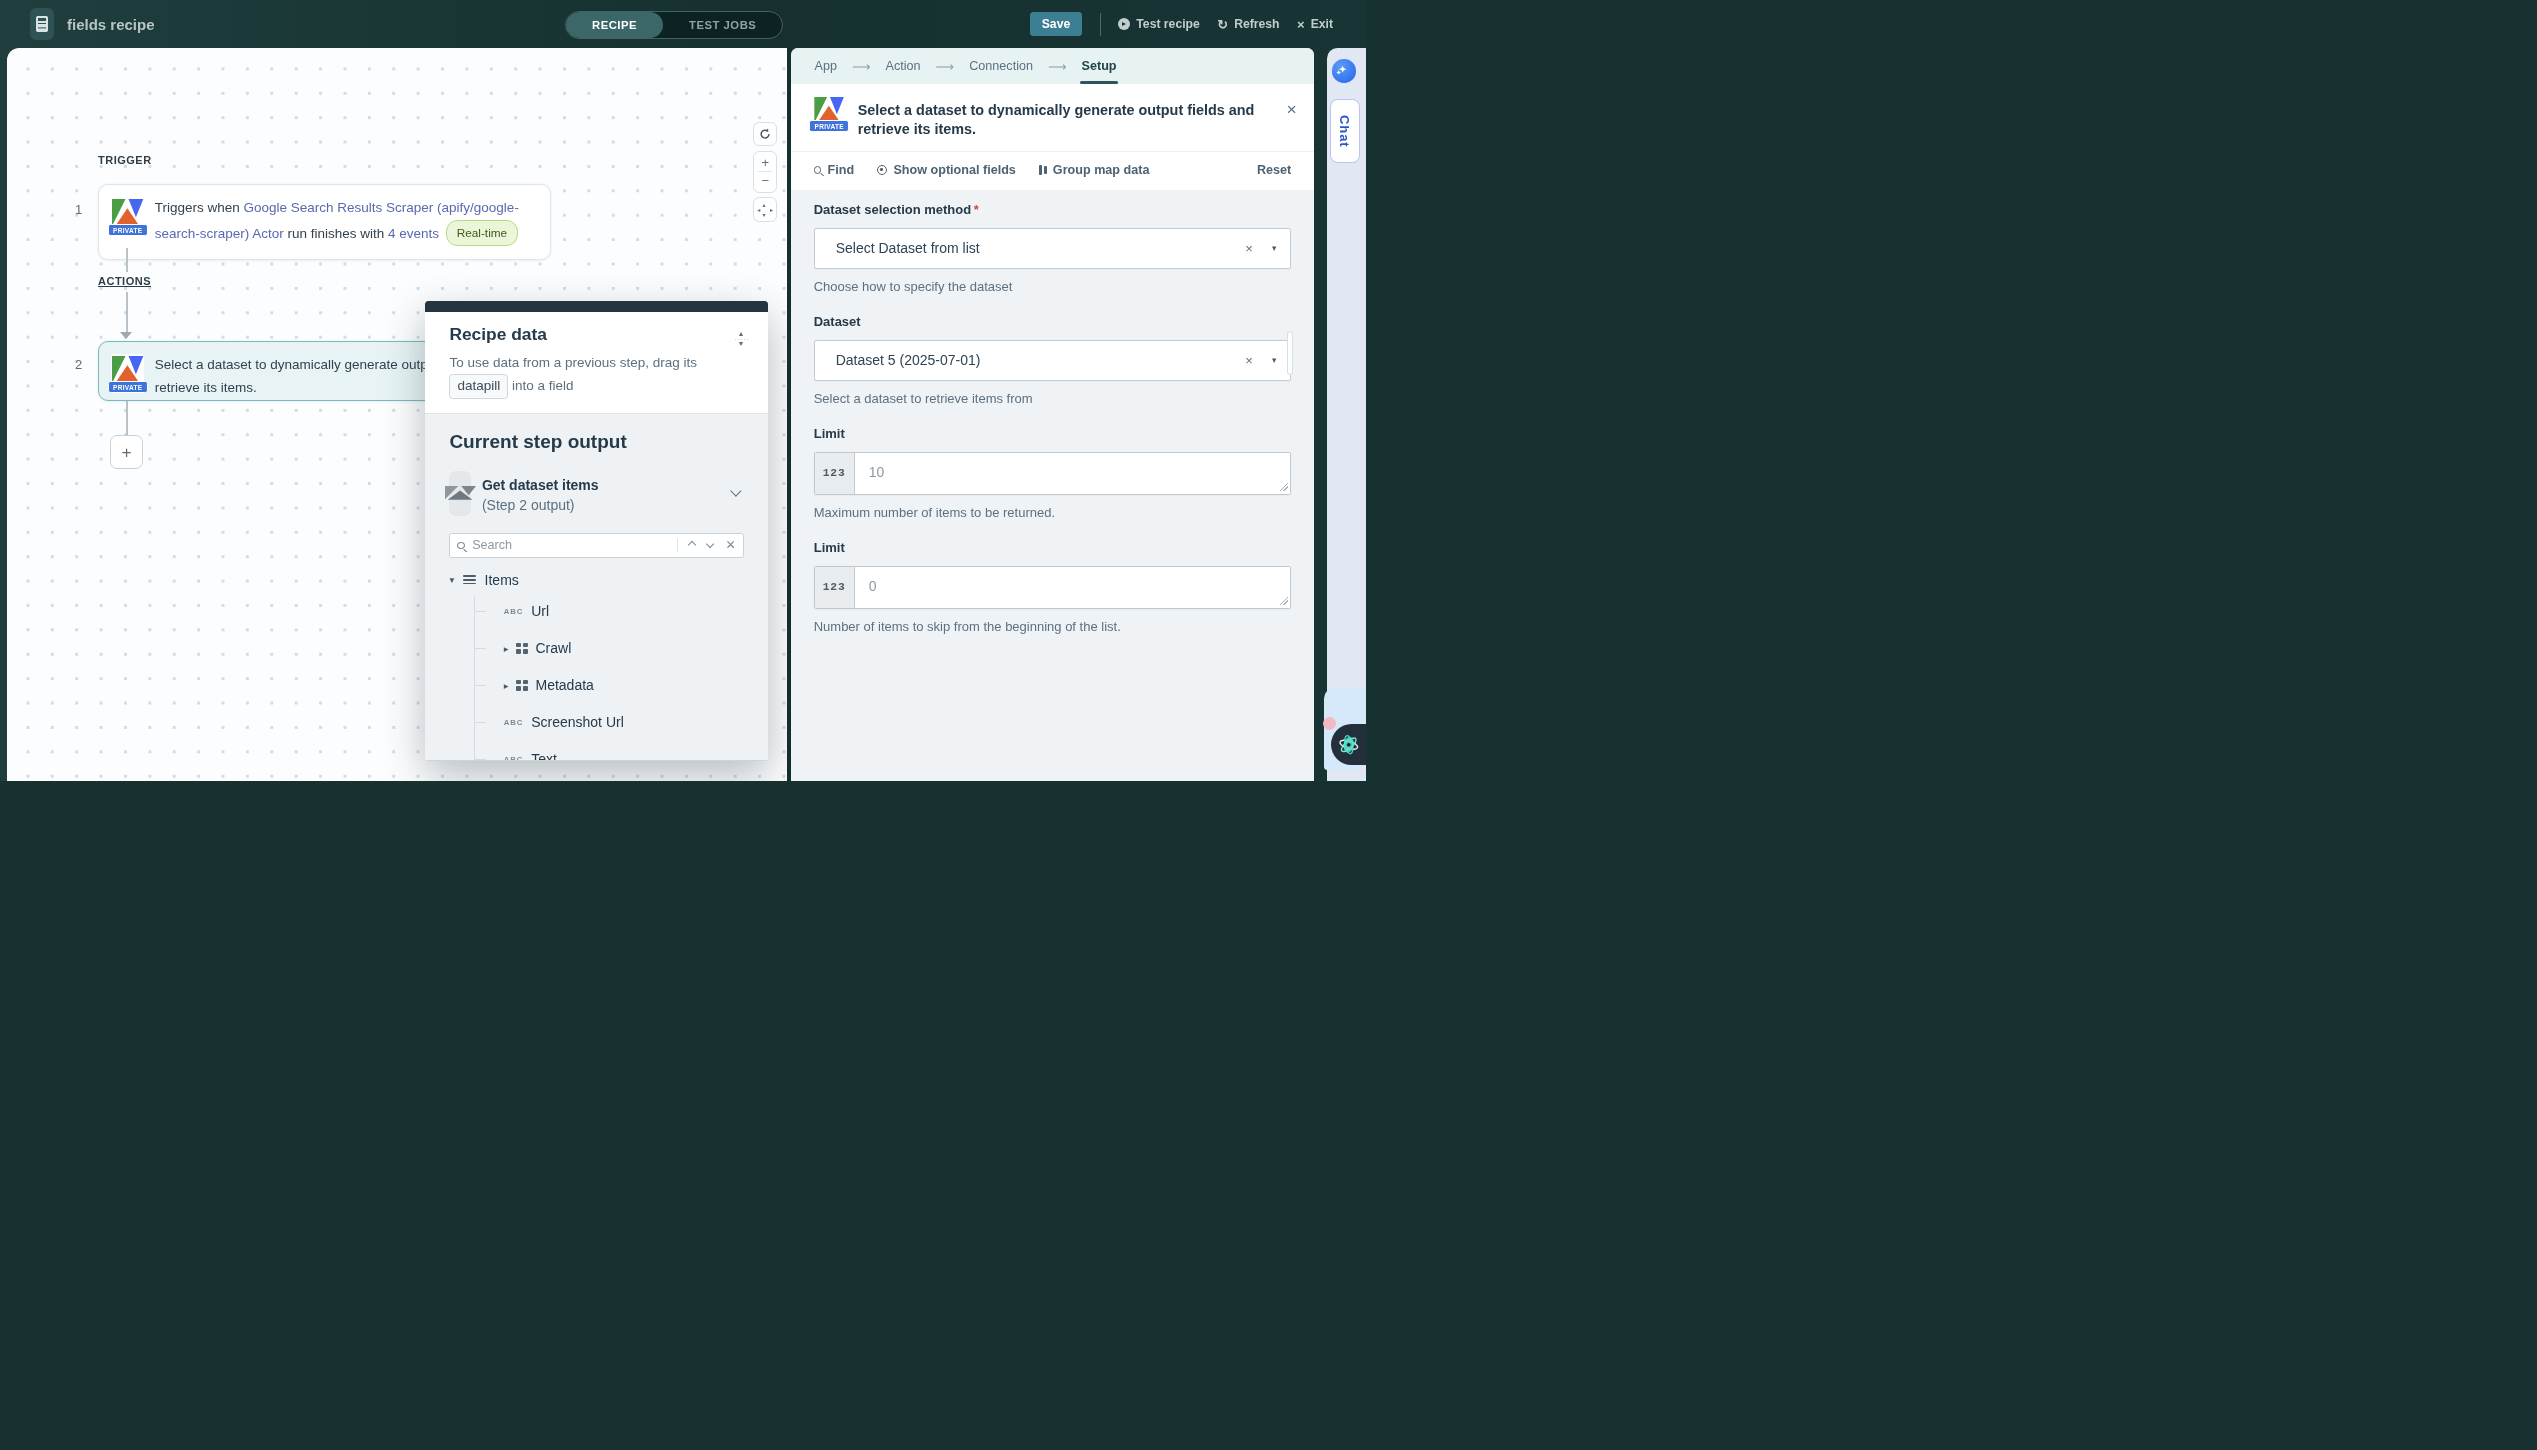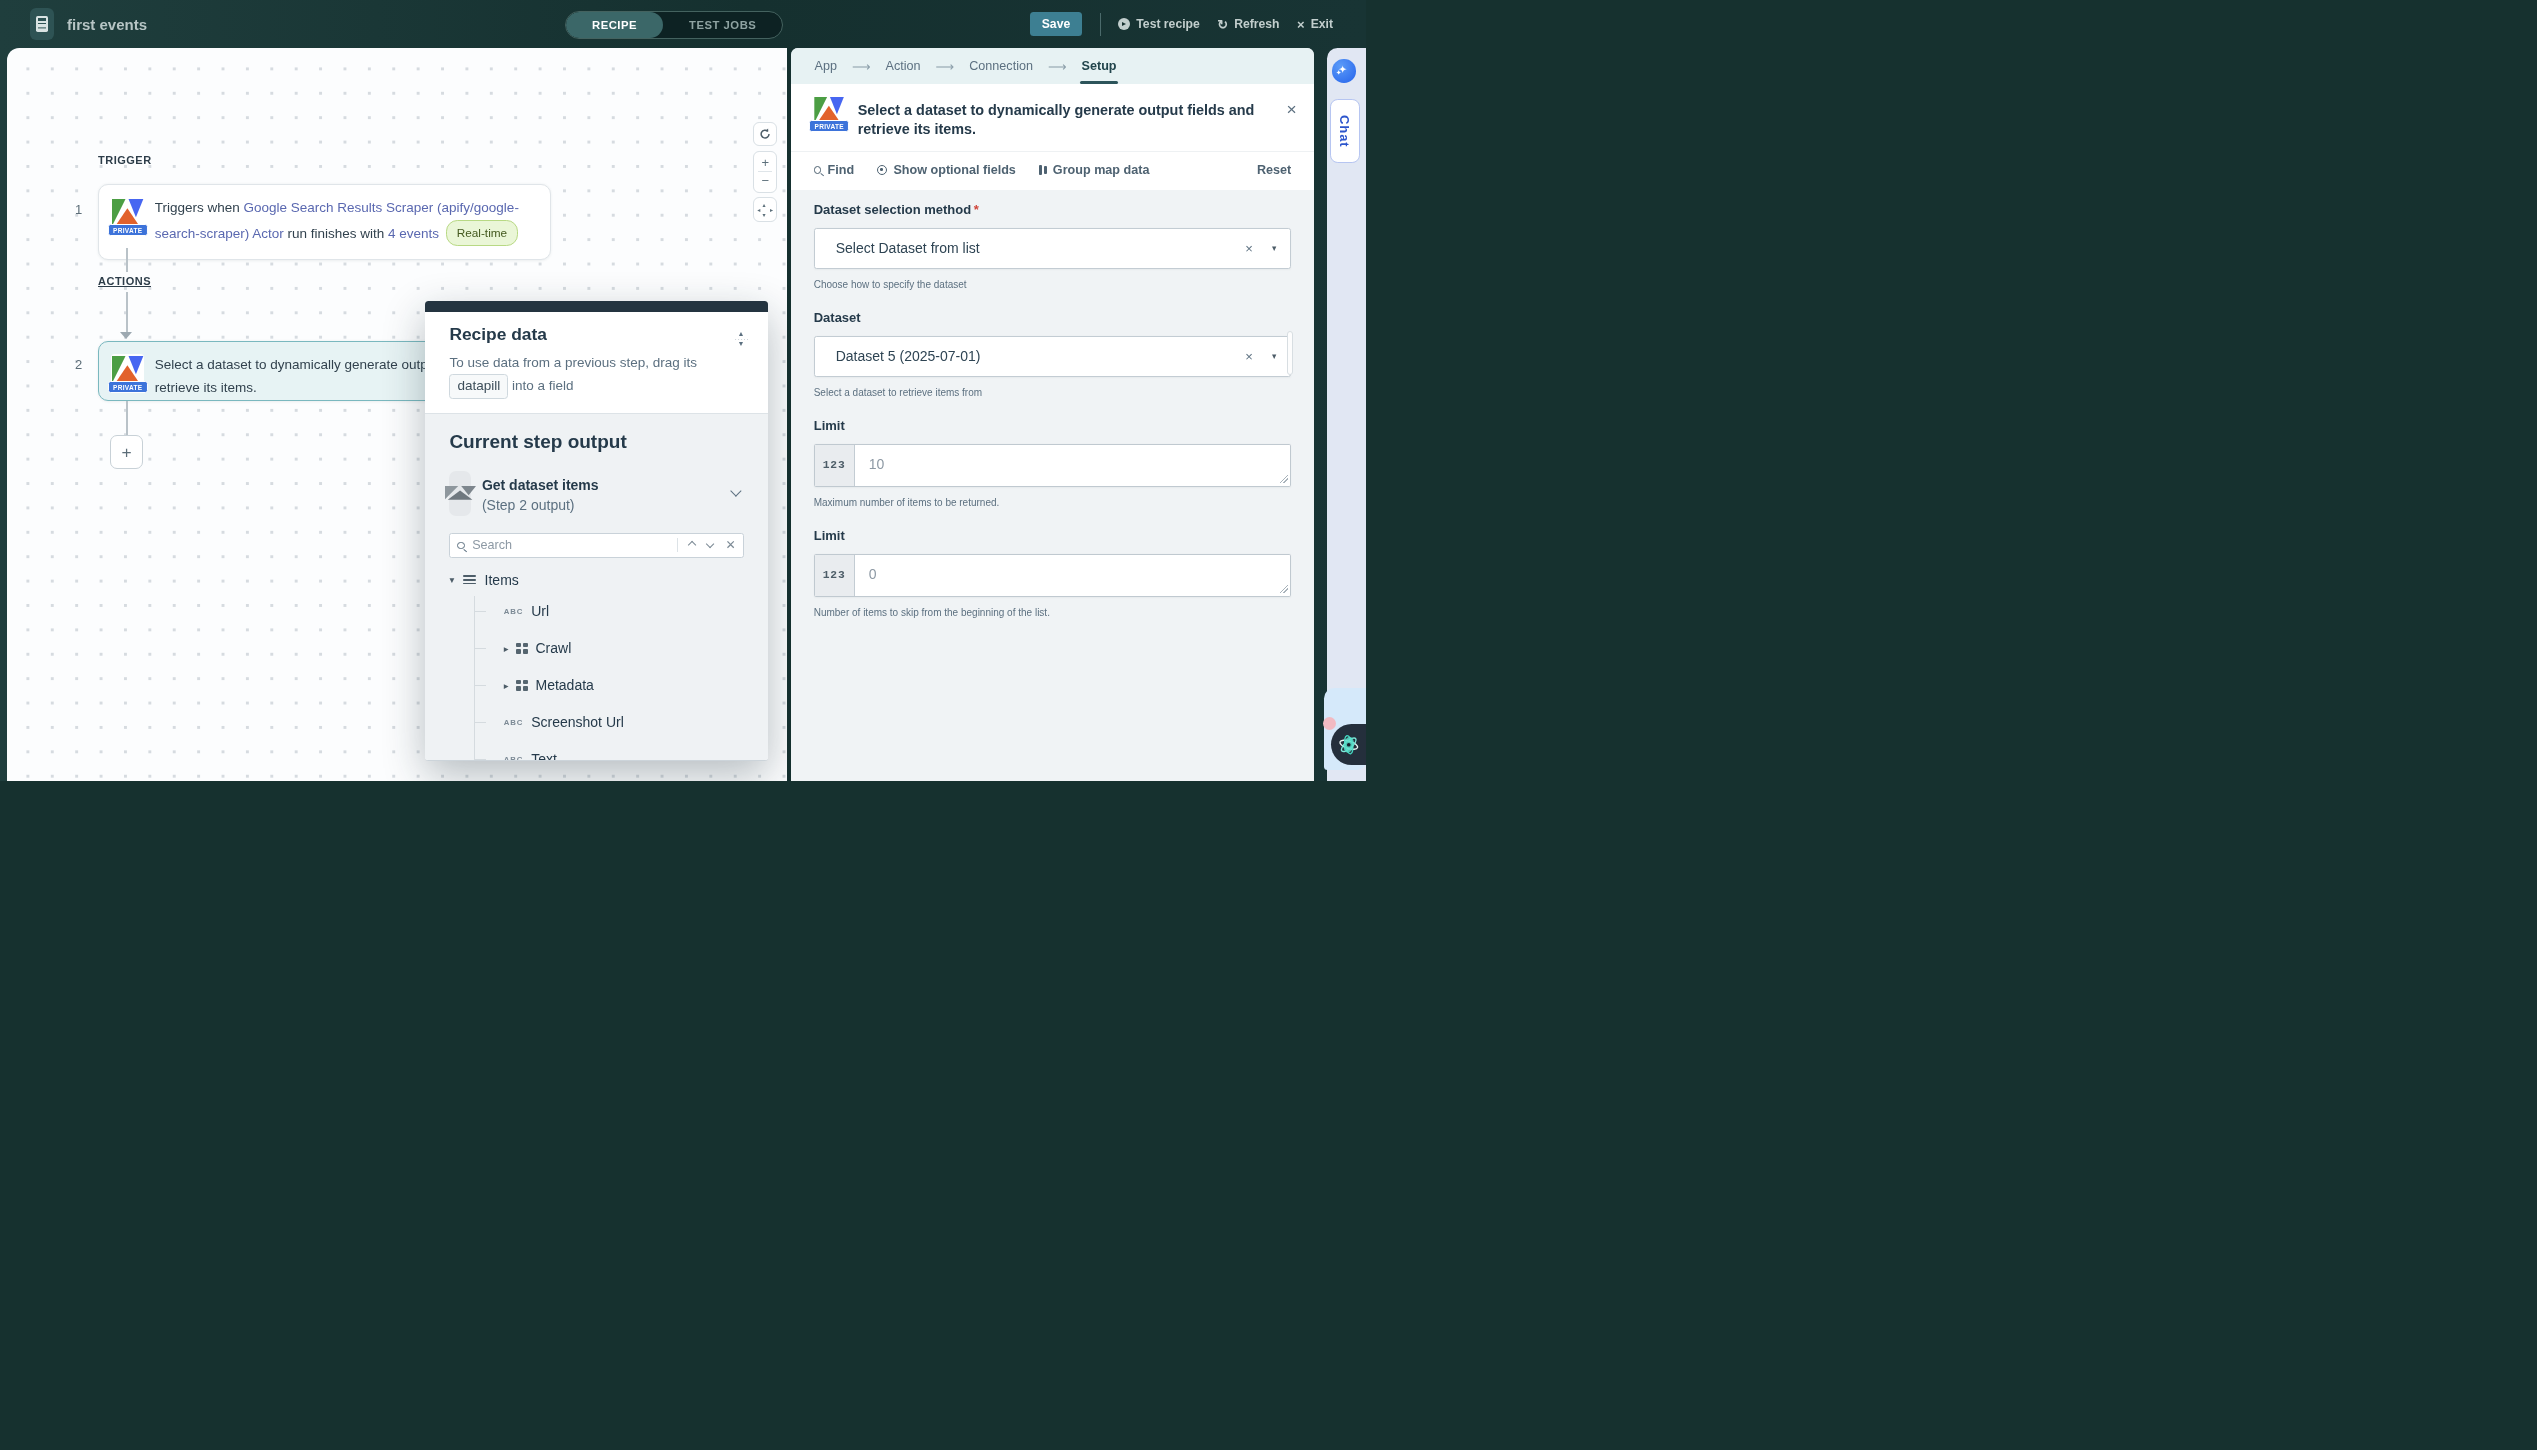"first events" div.recipe-title { text: first events -> fields recipe }
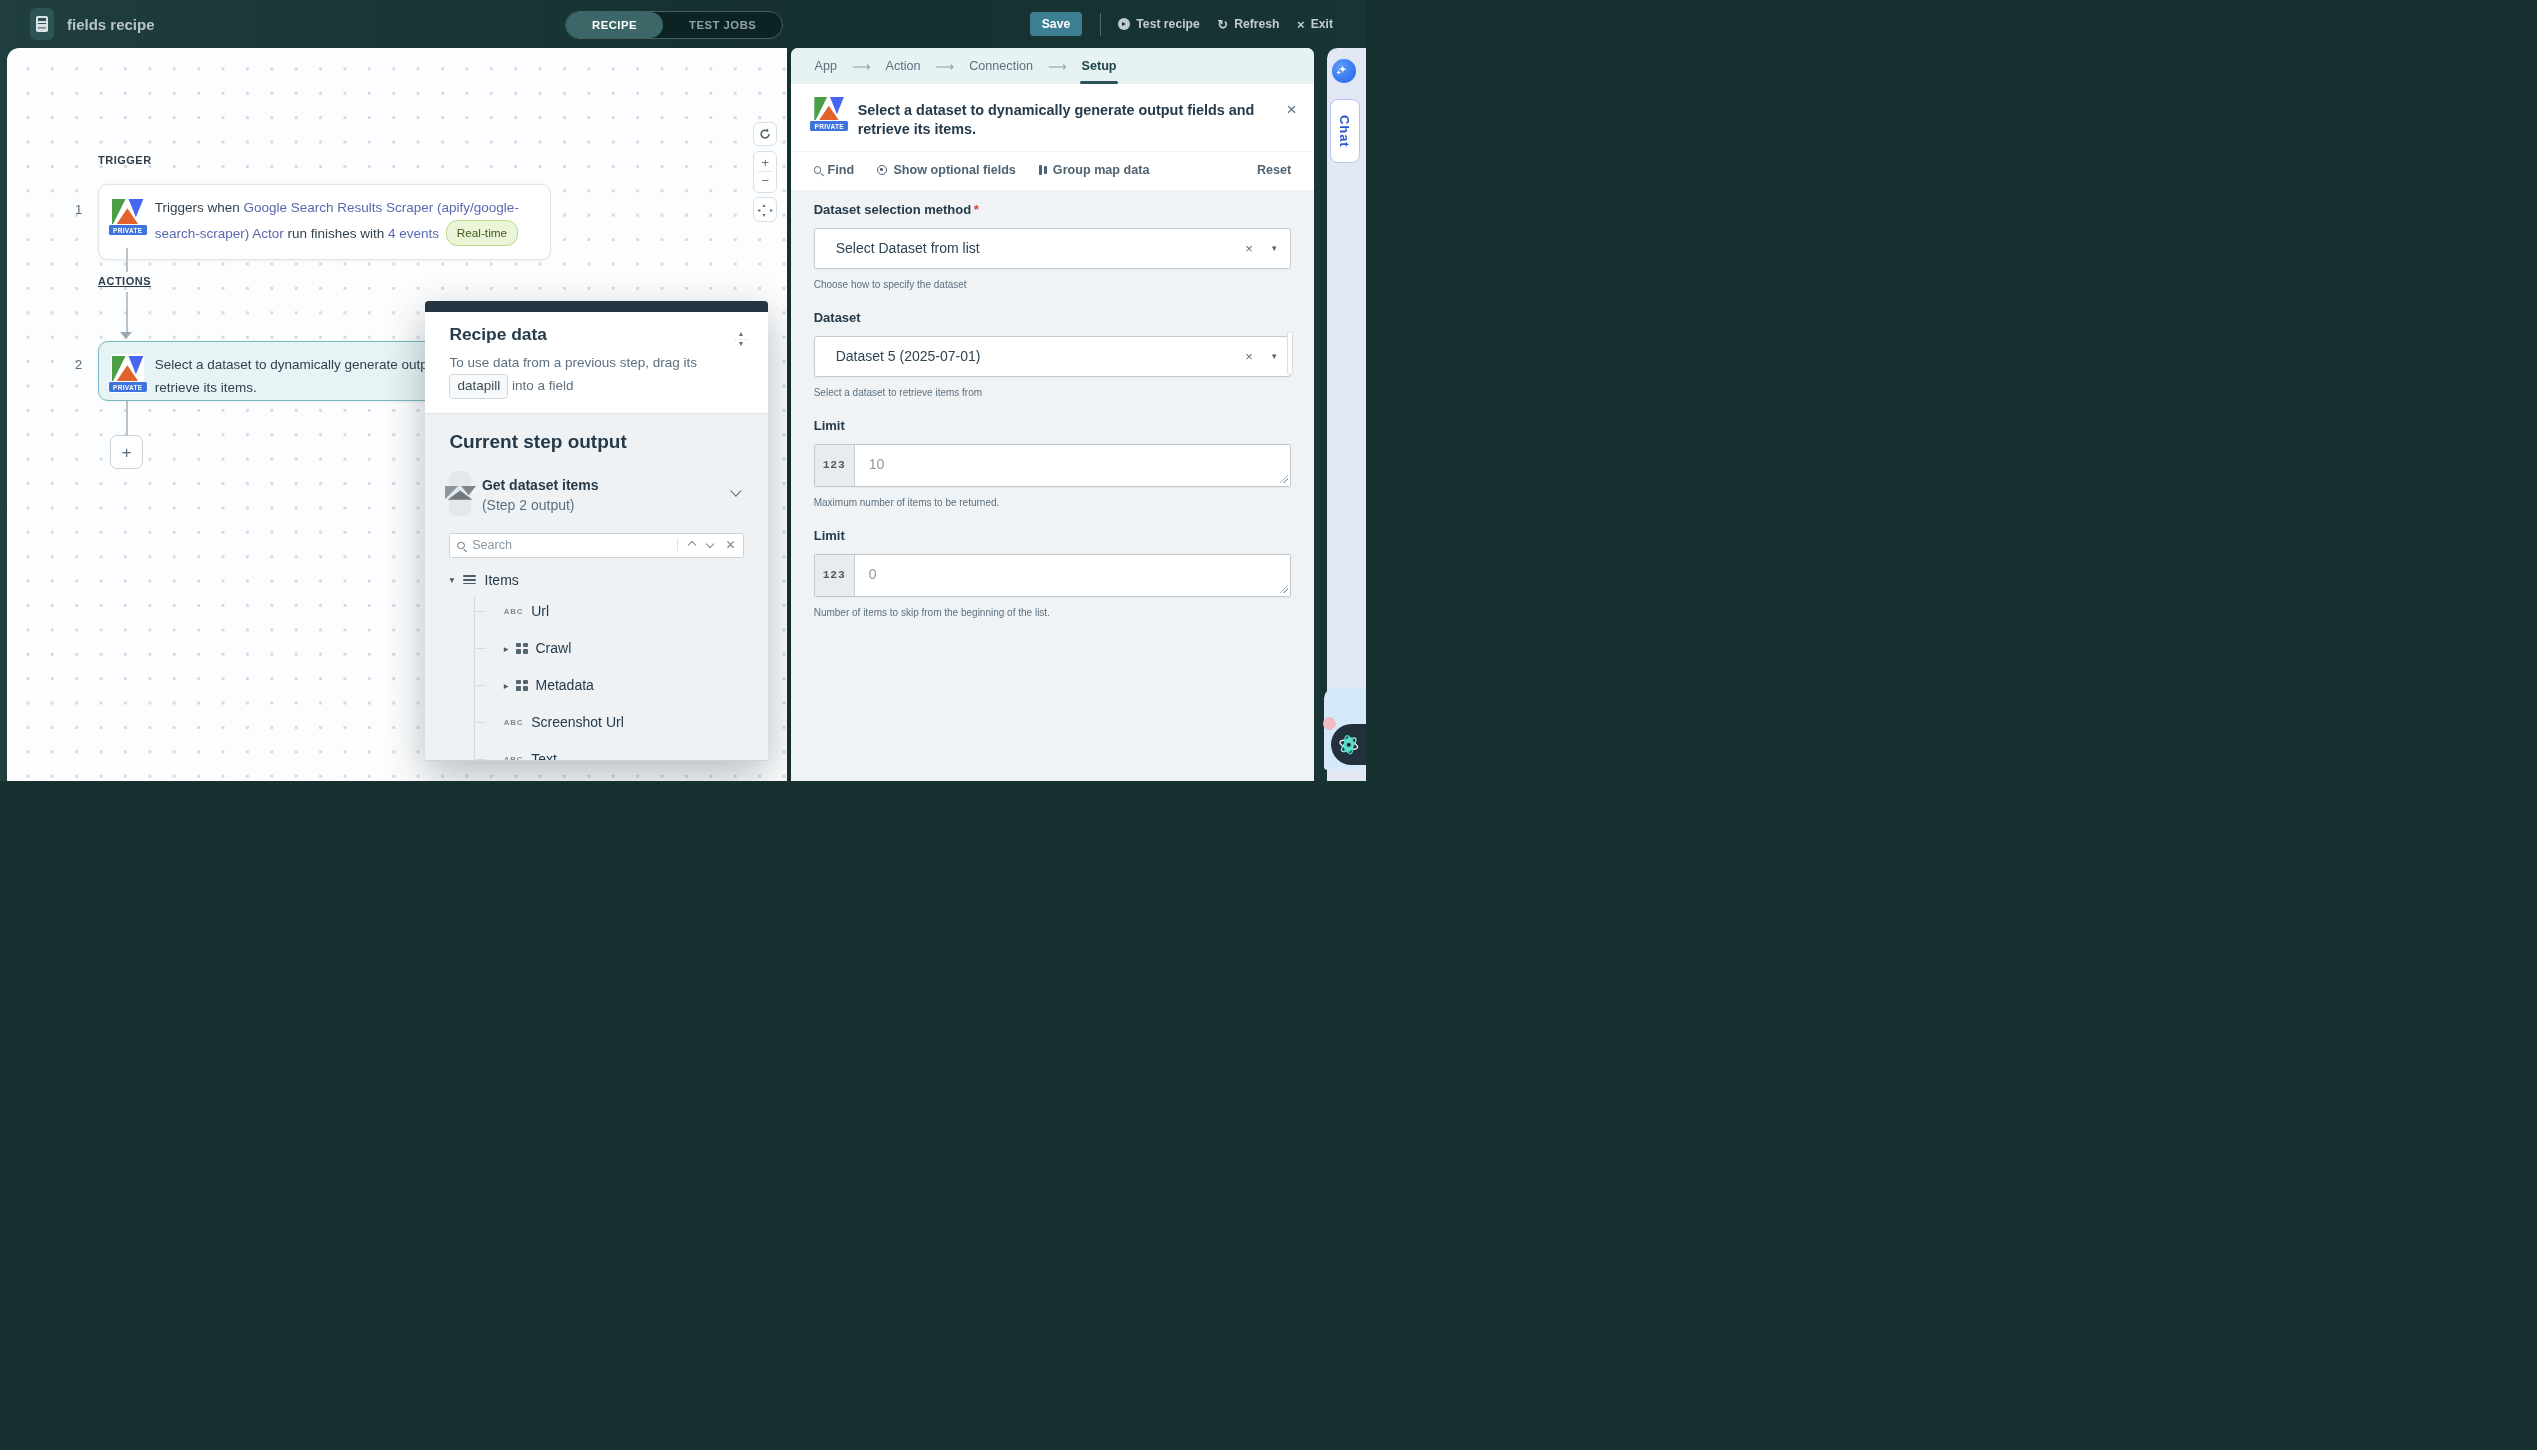"Choose how to specify the" .field-help { font-size: 10px -> 13px }
